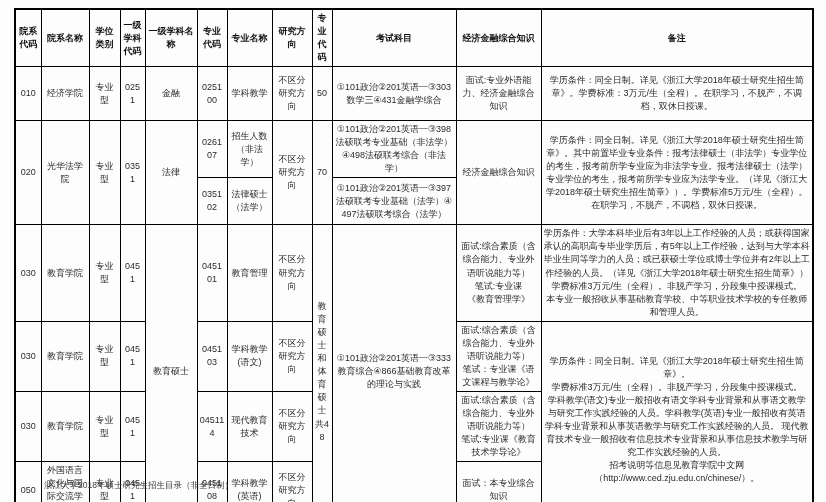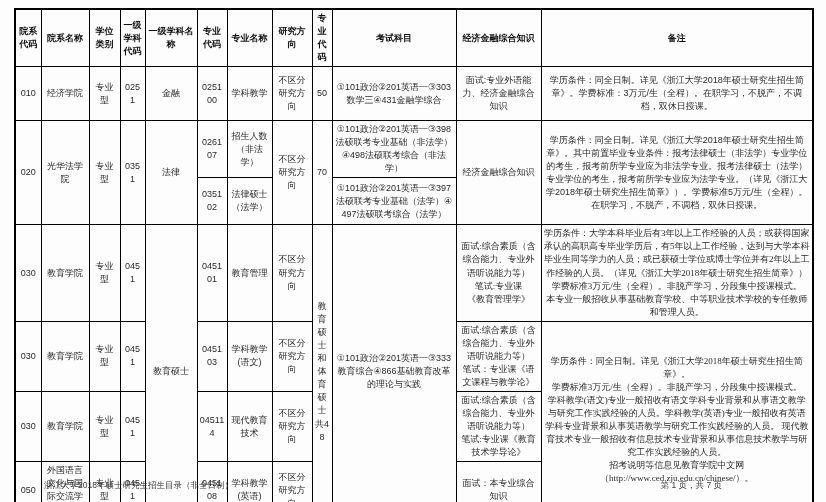"学历条件：大学本科毕业后有3年以上工作经验的人员；或获得国家承认的高职高专毕业学" .preline { font-family: Liberation Serif, serif -> none }
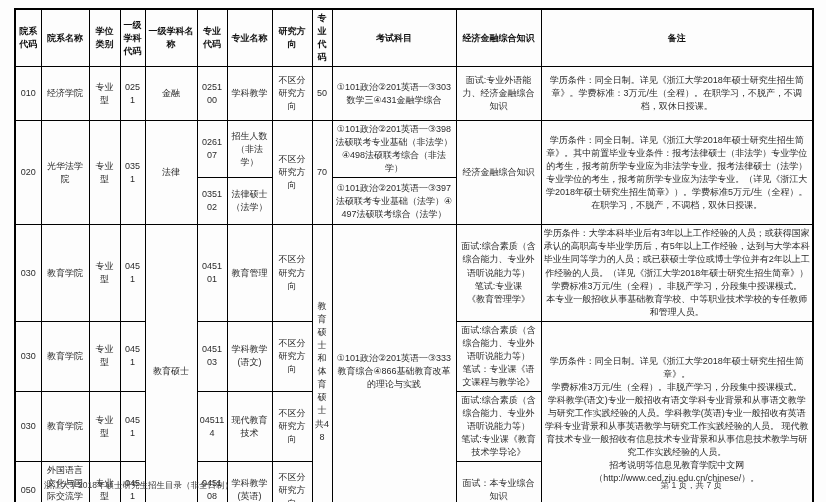"第 1 页，共 7 页" span.fr { html: <span>第 1 页，共 7 页</span> -> none }
